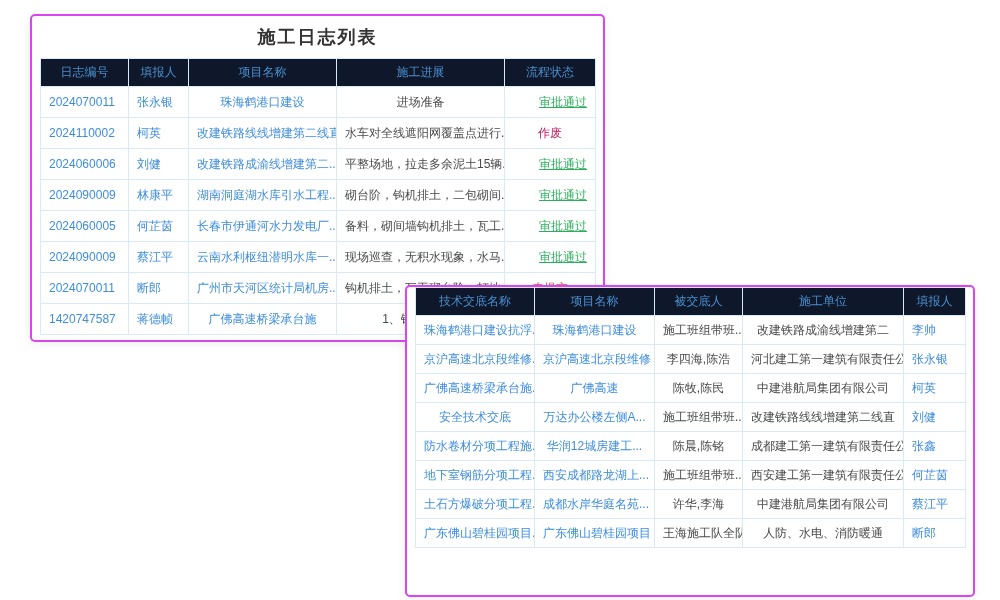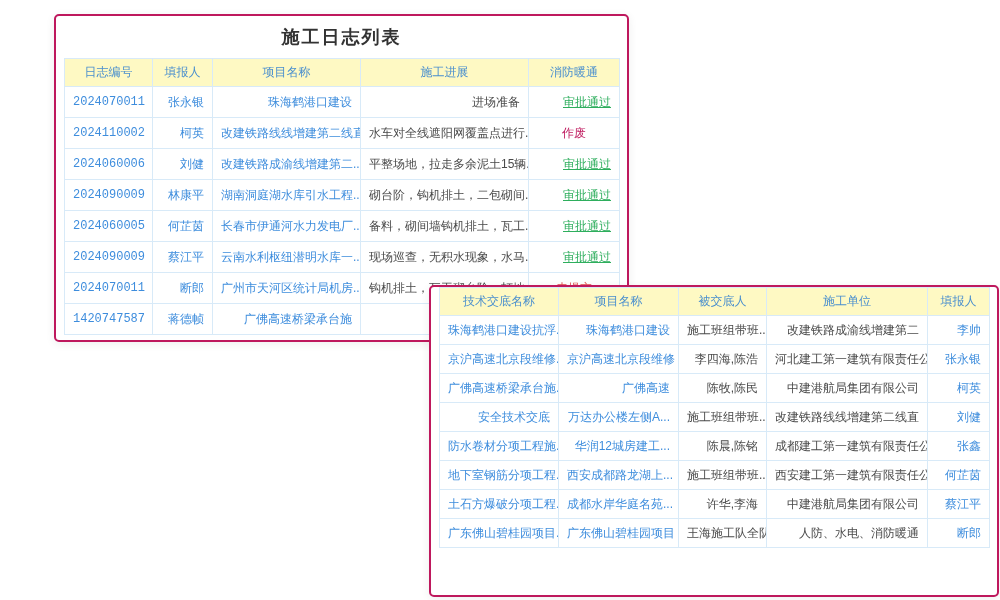"施工日志列表" .panel { border: 2px solid #be185d -> 2px solid #d946ef; margin-left: 24px -> none }
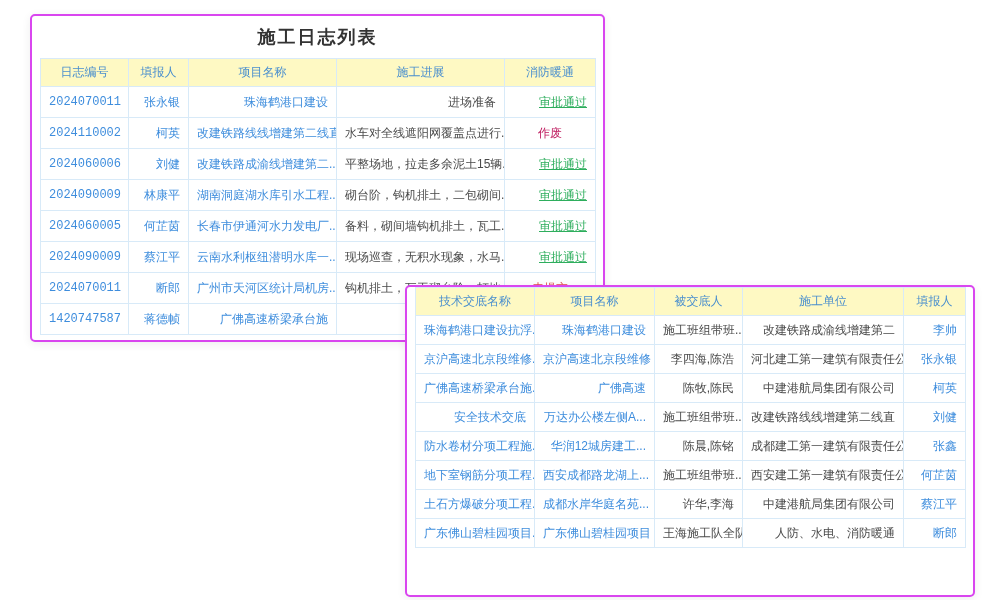"日志编号" table.grid th { background: #fef9c3 -> #0f172a }
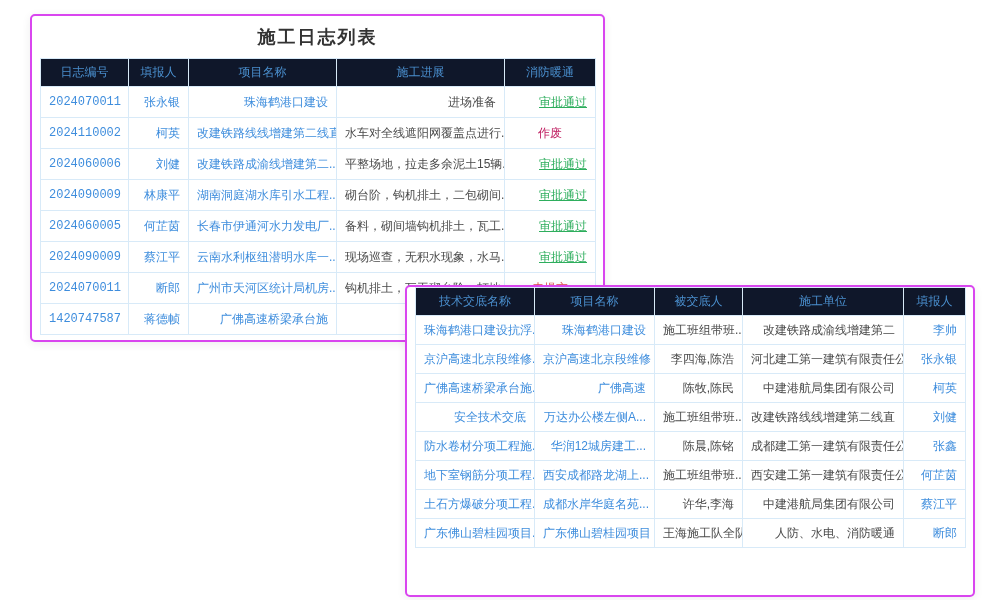"消防暖通" th { text: 消防暖通 -> 流程状态 }
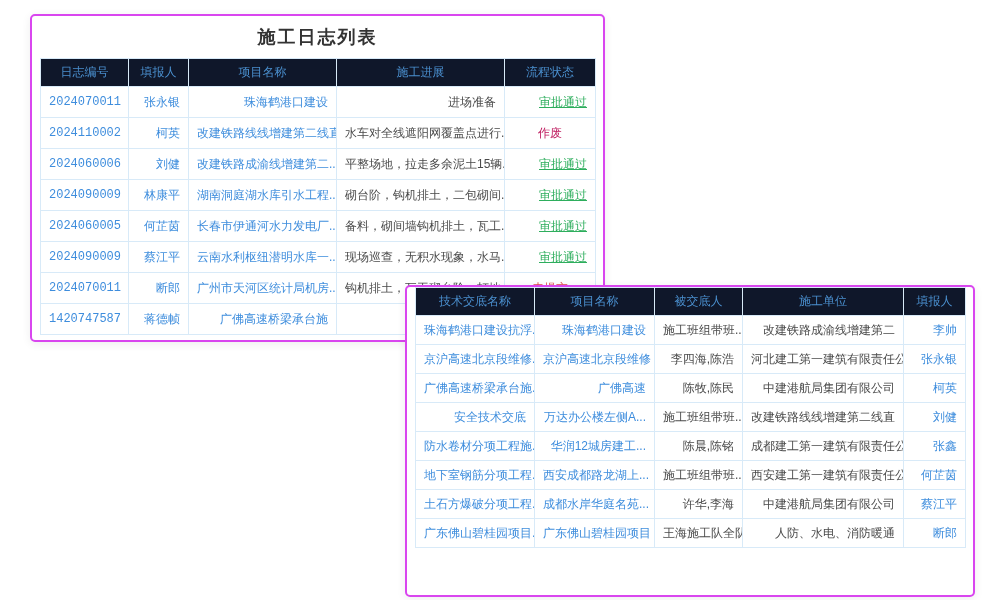"2024070011" td.center { font-family: Liberation Mono, monospace -> none; text-align: right -> left }
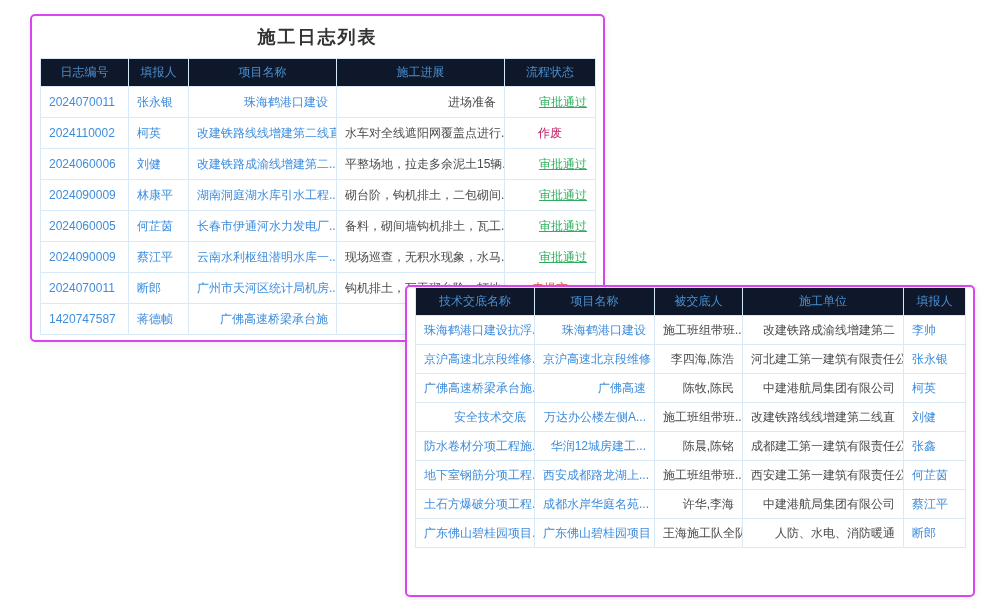"珠海鹤港口建设" td.left { text-align: right -> center }
